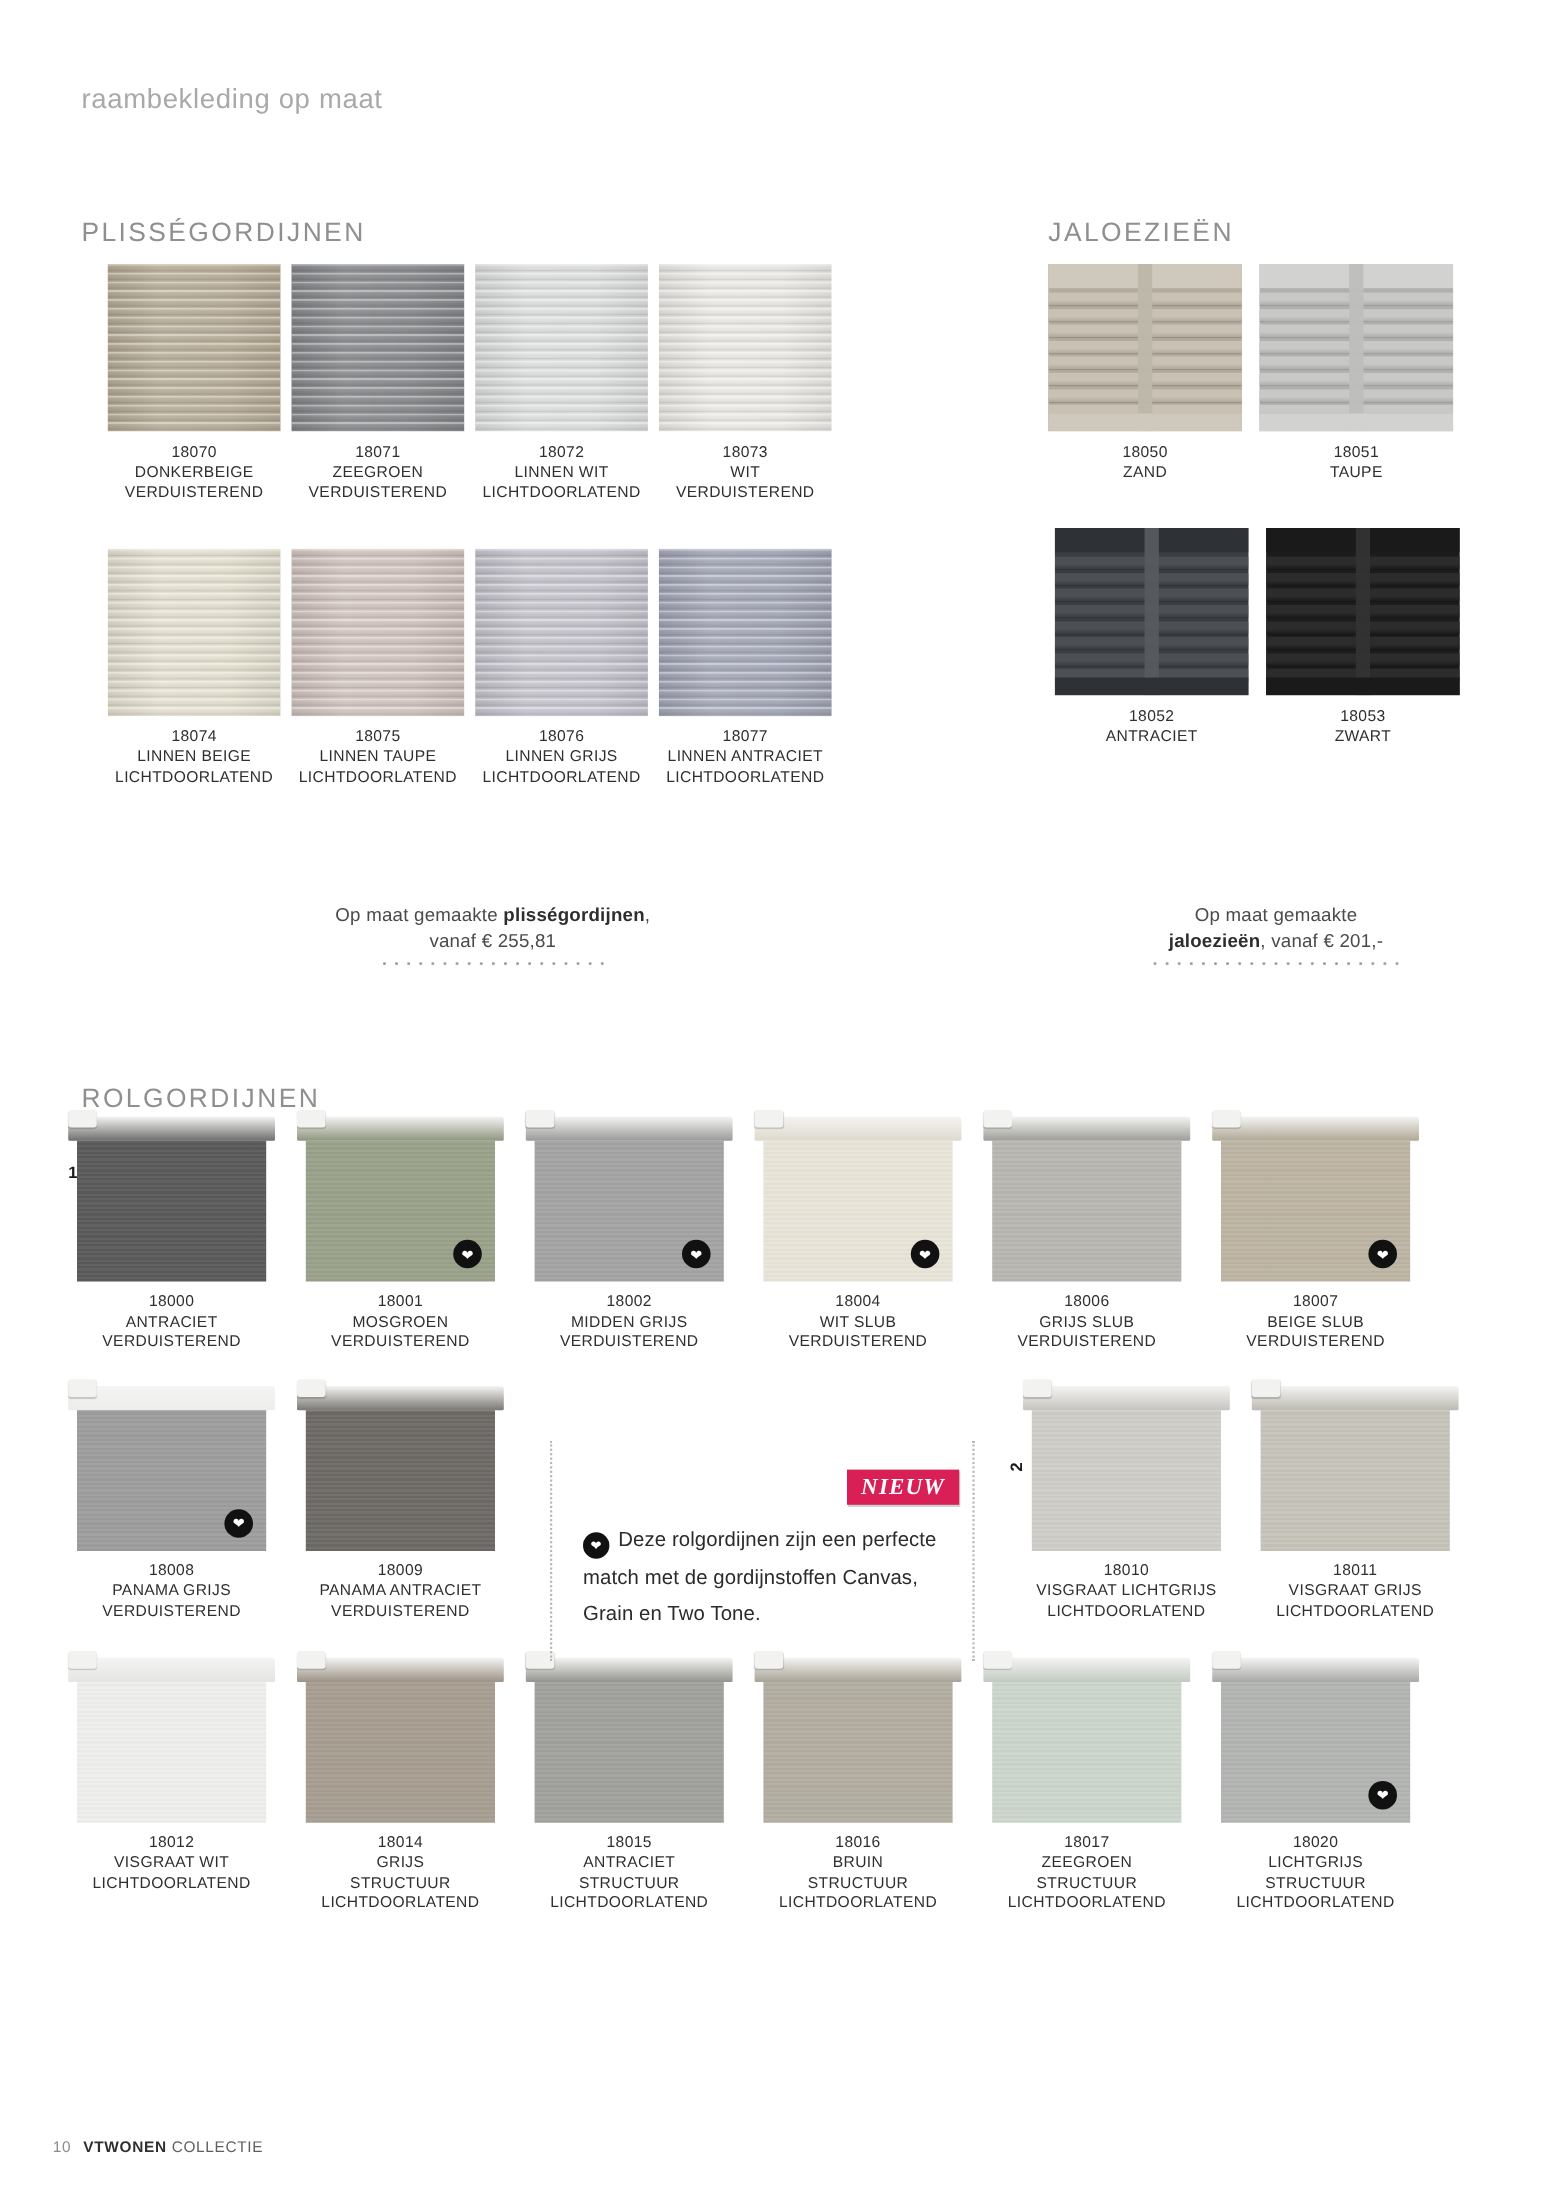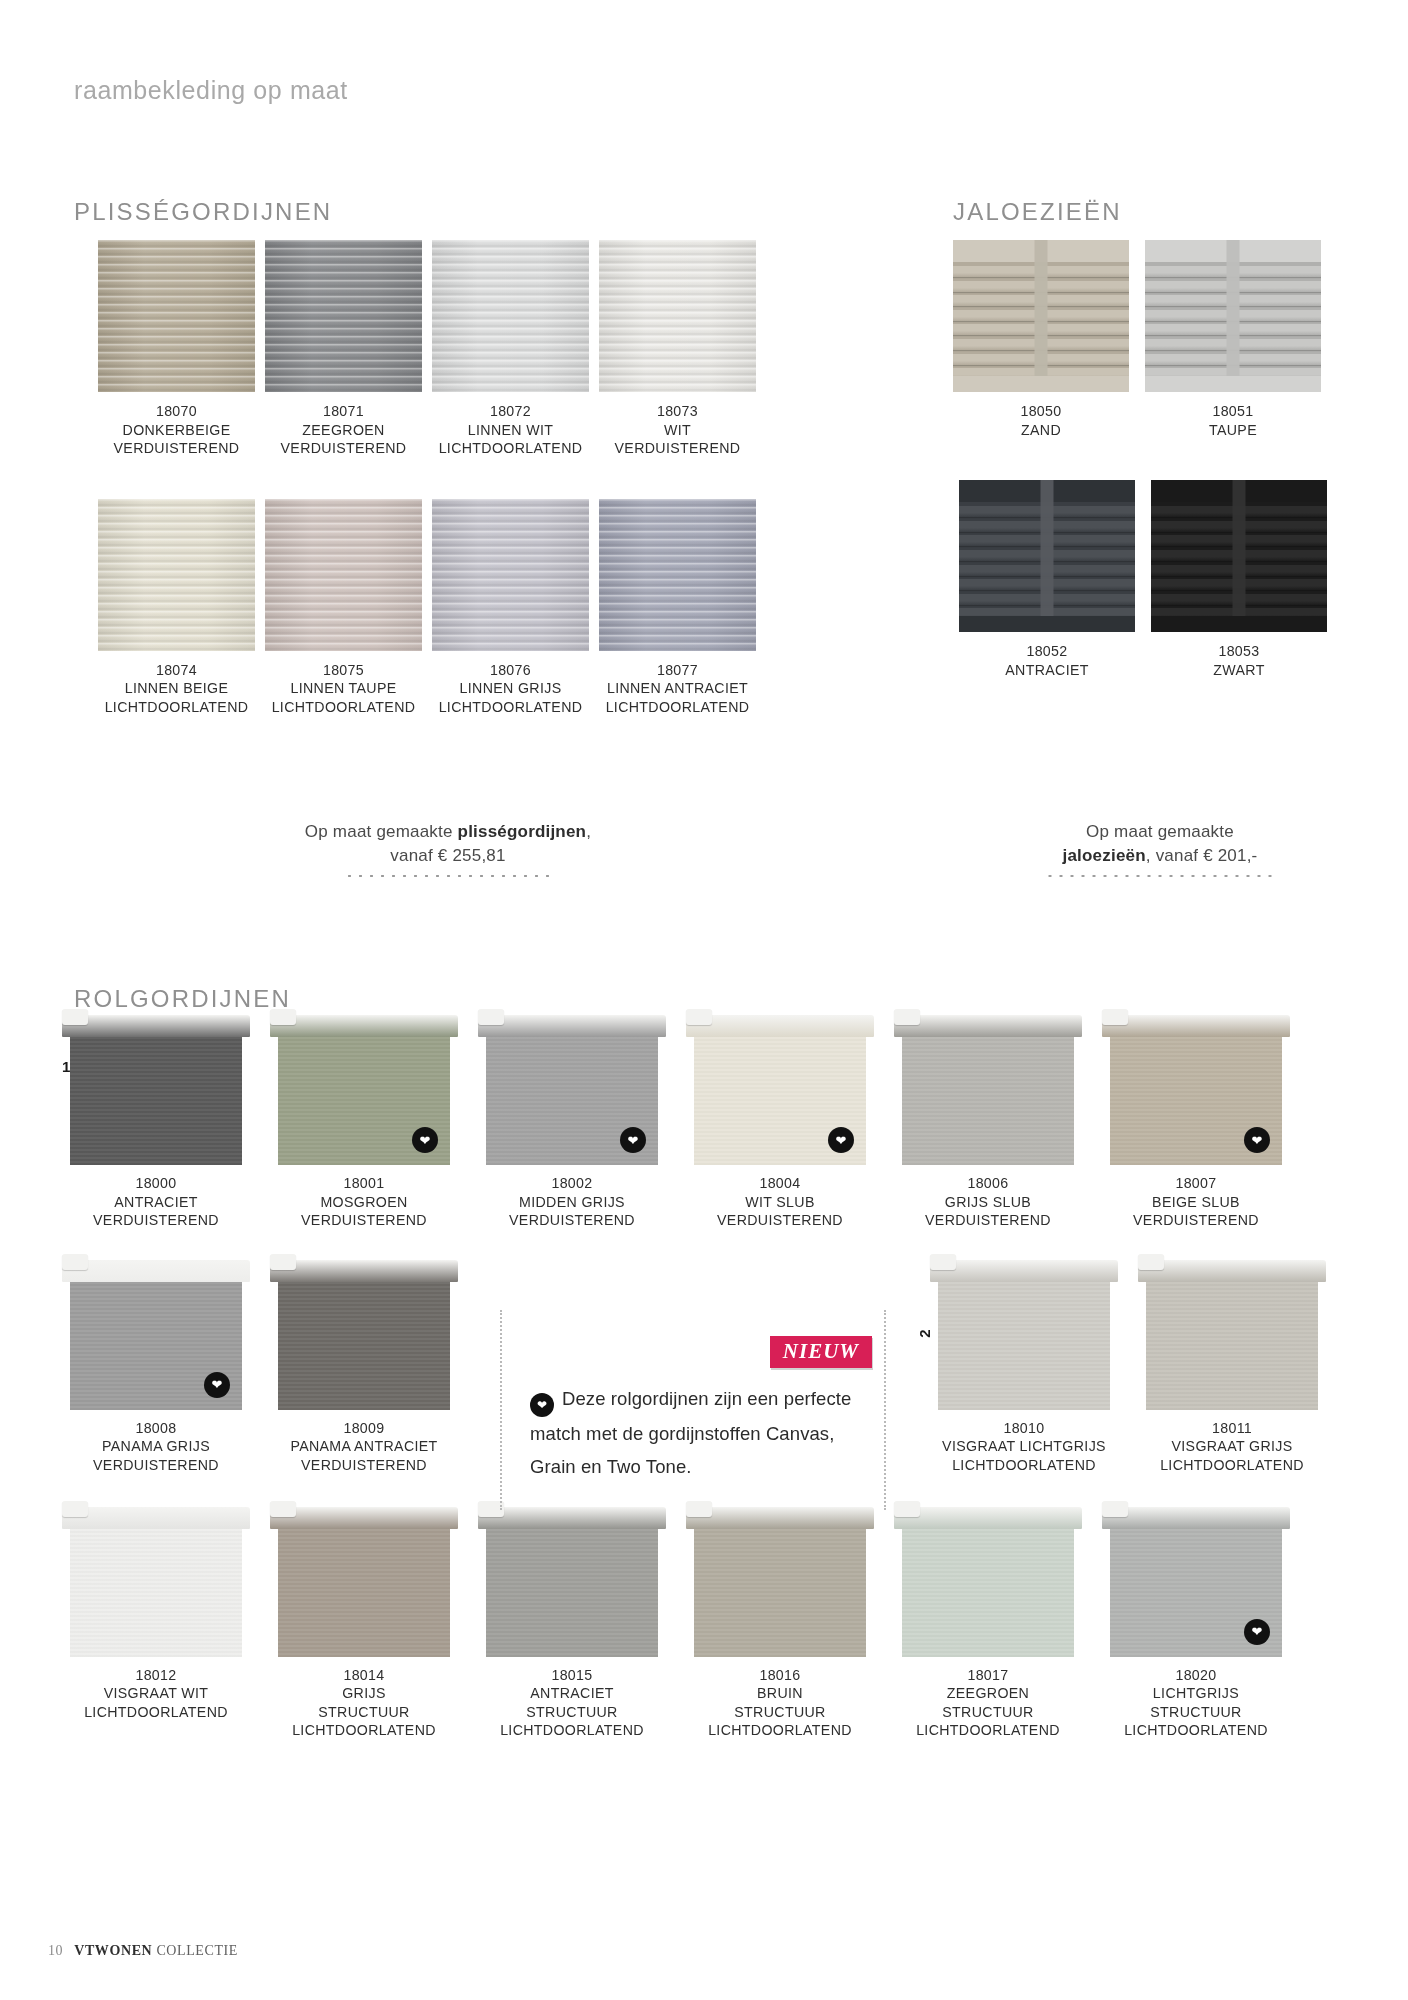"10 VTWONEN COLLECTIE" .footer { font-family: Liberation Serif, serif -> none }
